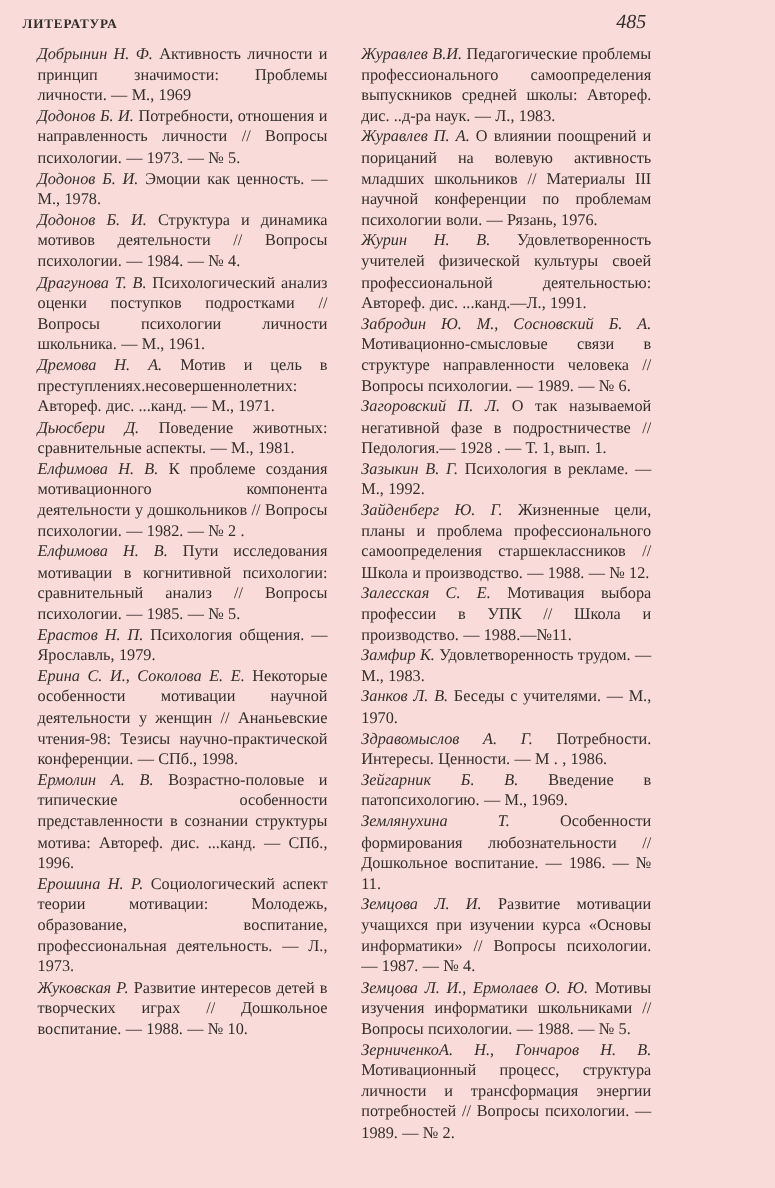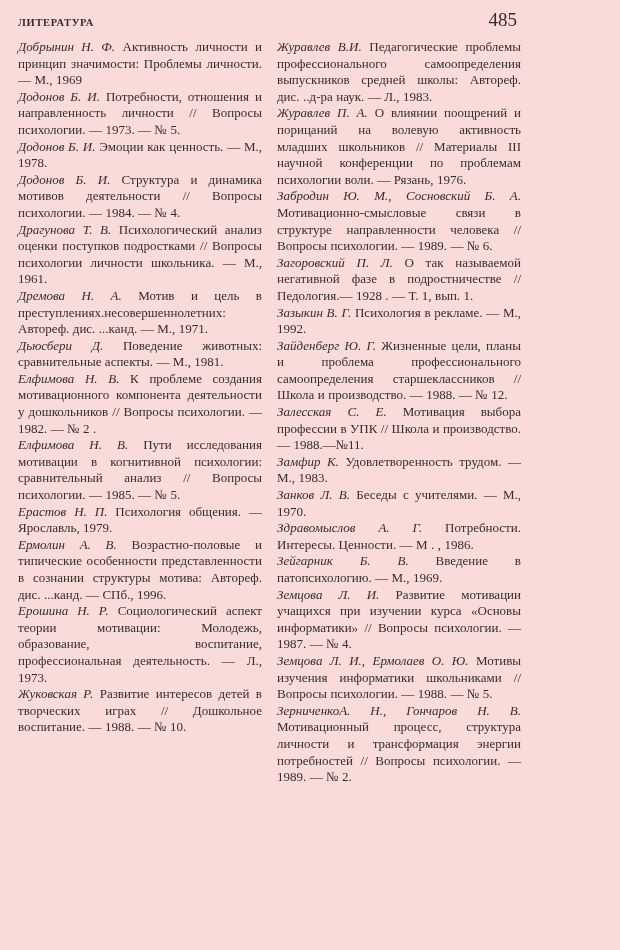"485" .page-number { font-size: 19px -> 16px; font-style: none -> italic }
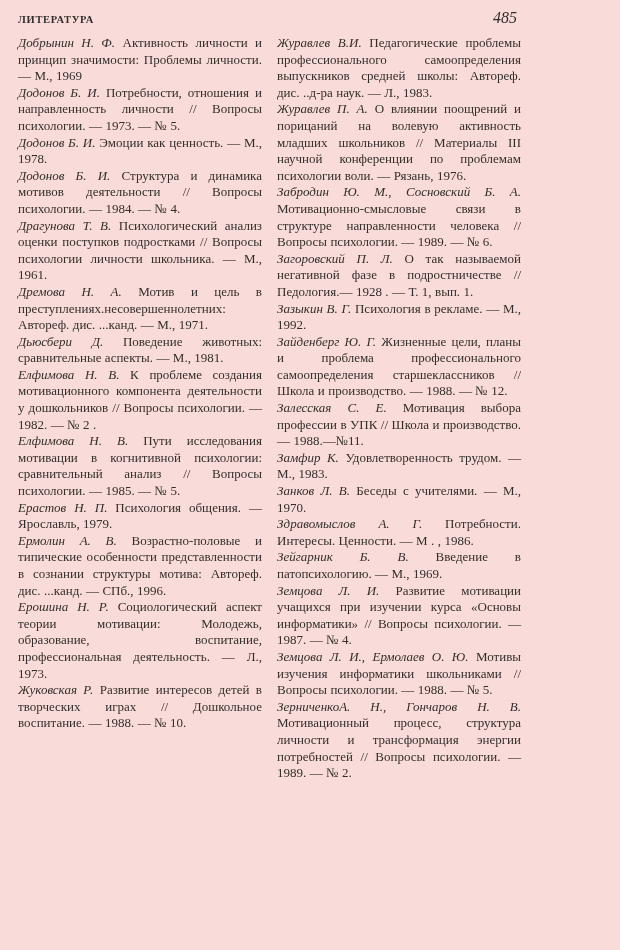"Добрынин Н. Ф. Активность личности" .column { margin-left: none -> 12px }
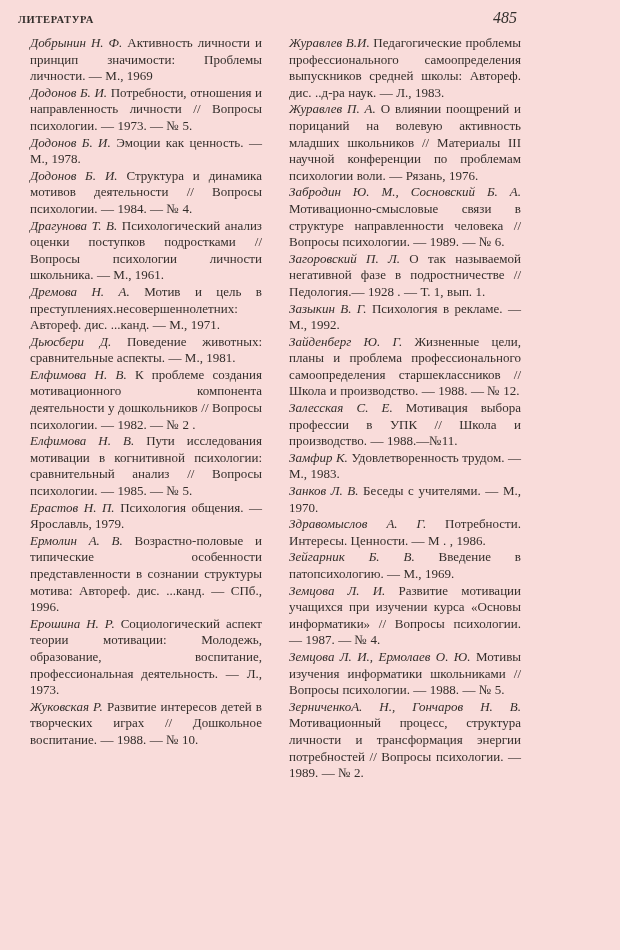"Журин Н. В. Удовлетворенность учителей" p.entry { html: none -> <p><i>Журин Н. В.</i> <span>Удовлетворенность учителей физической культуры своей профессиональной деятельностью: Автореф. дис. ...канд.—Л., 1991.</span></p> }
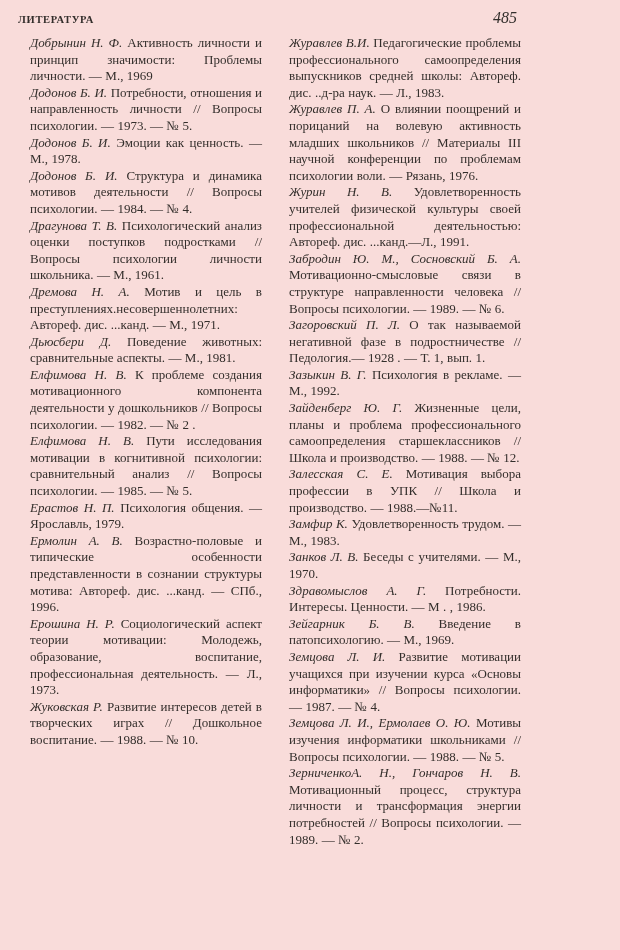"Ерина С. И., Соколова Е." p.entry { html: none -> <p><i>Ерина С. И., Соколова Е. Е.</i> <span>Некоторые особенности мотивации научной деятельности у женщин // Ананьевские чтения-98: Тезисы научно-практической конференции. — СПб., 1998.</span></p> }
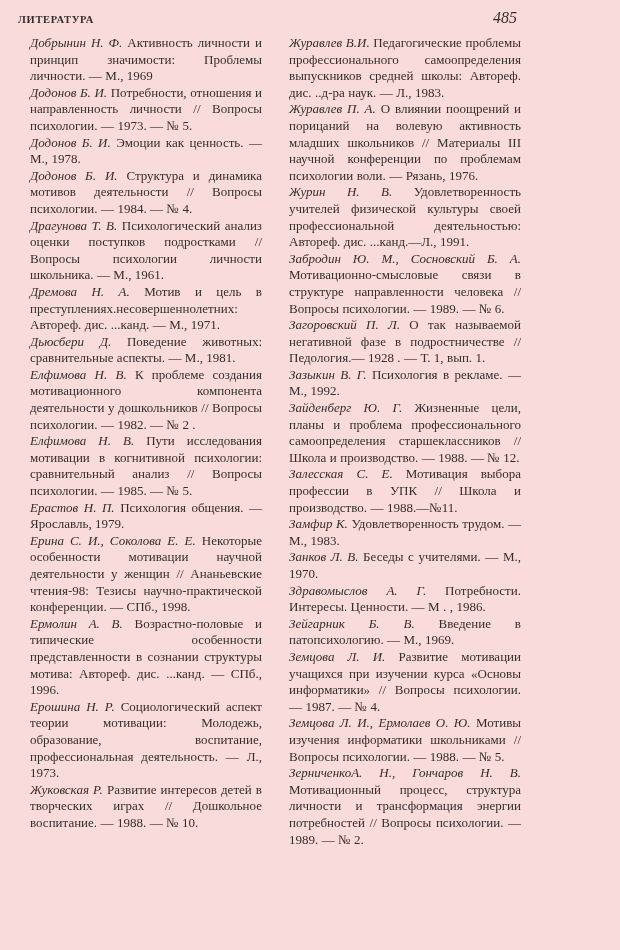"Землянухина Т. Особенности формирования" p.entry { html: none -> <p><i>Землянухина Т.</i> <span>Особенности формирования любознательности // Дошкольное воспитание. — 1986. — № 11.</span></p> }
